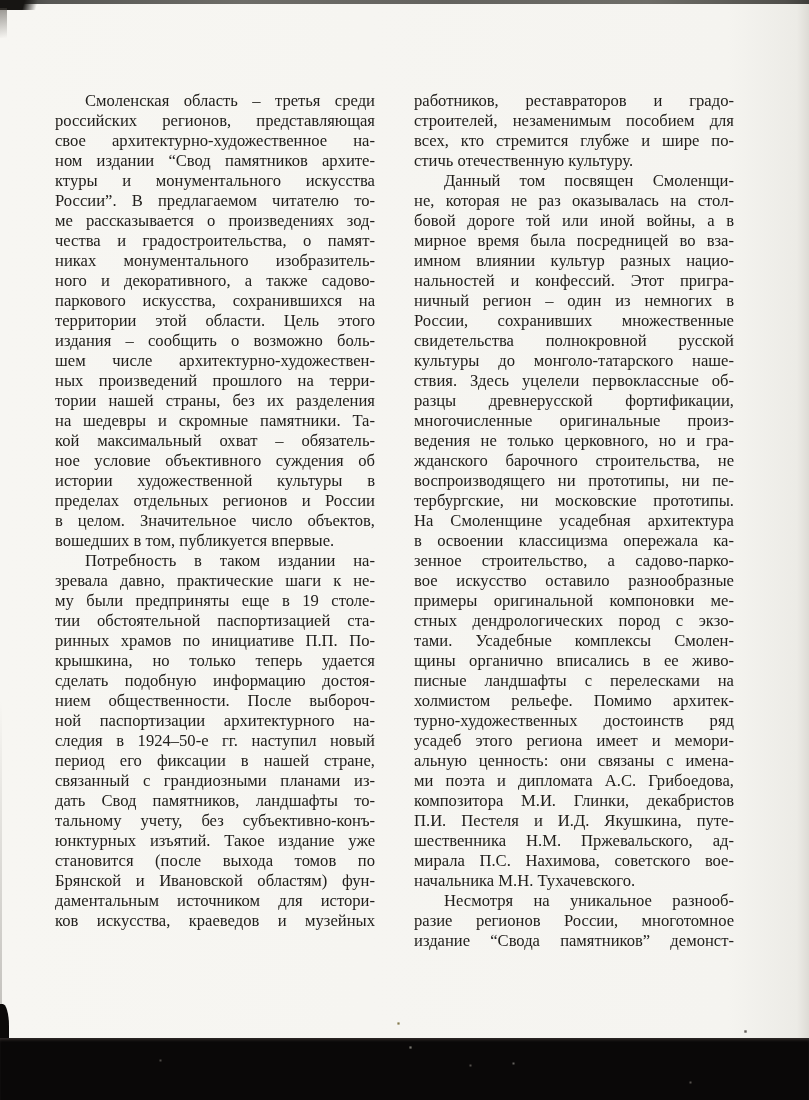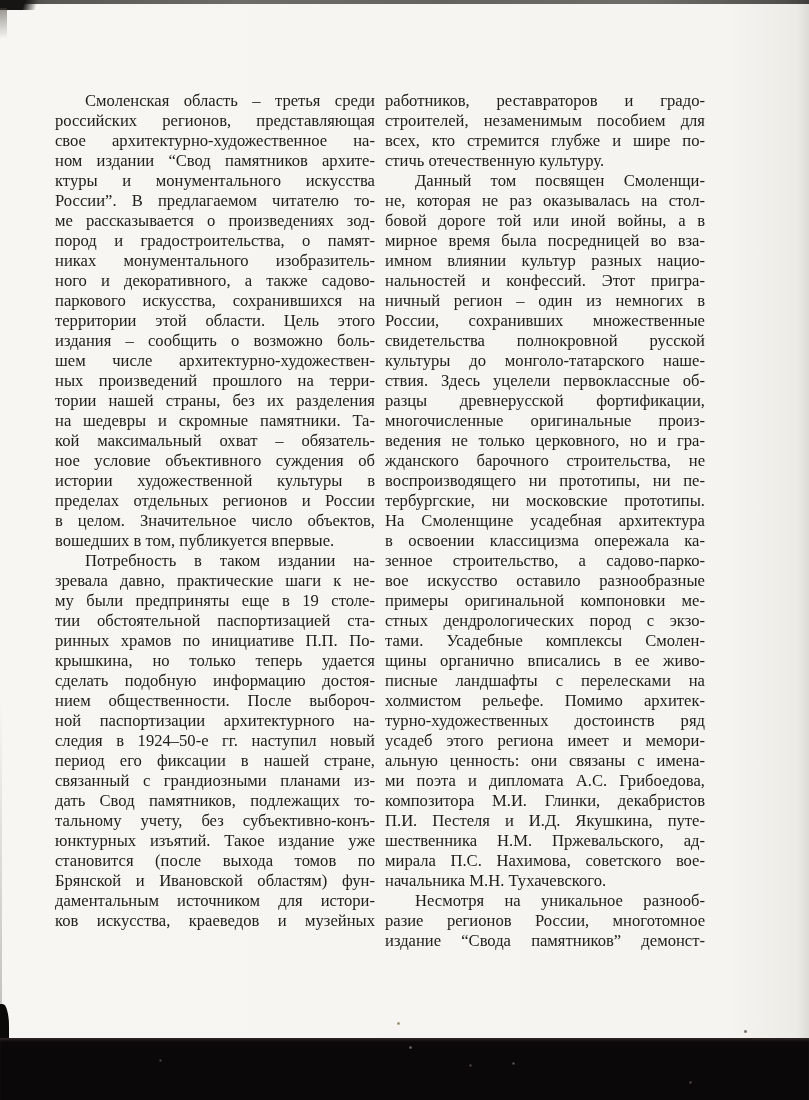"Смоленская область – третья среди" .columns { gap: 10px -> 39px }
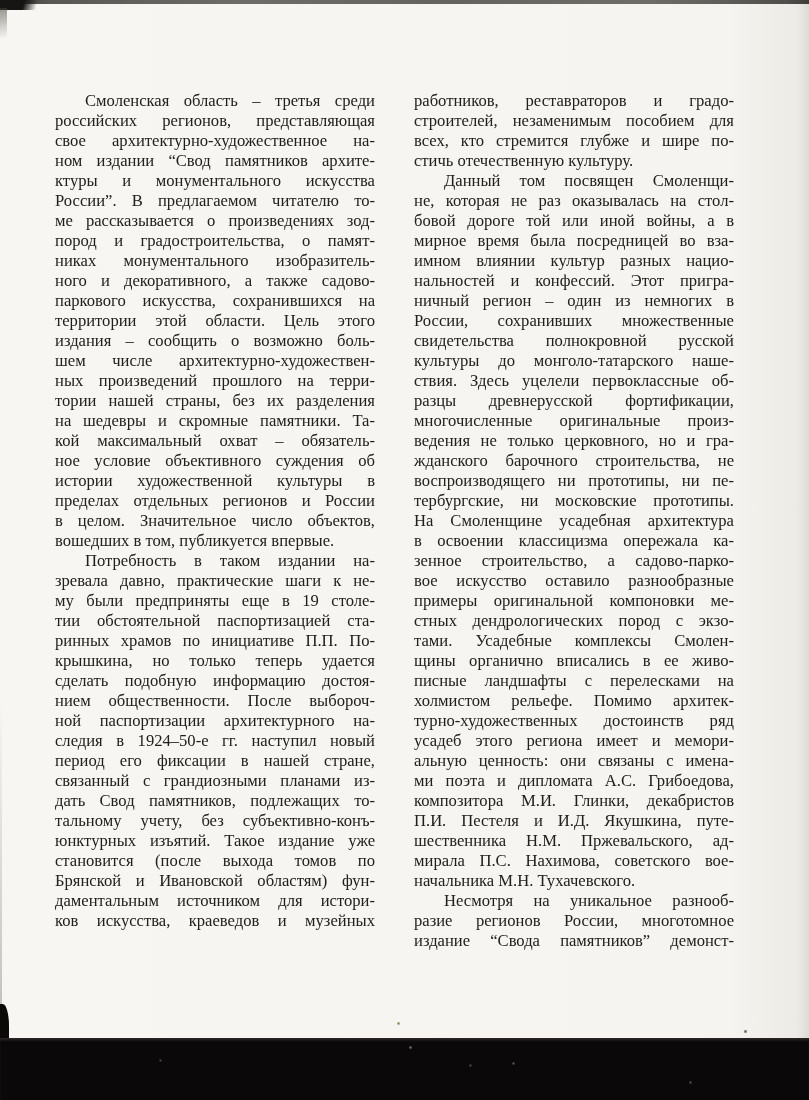"пород и градостроительства, о памят-" div.line { text: пород -> чества }
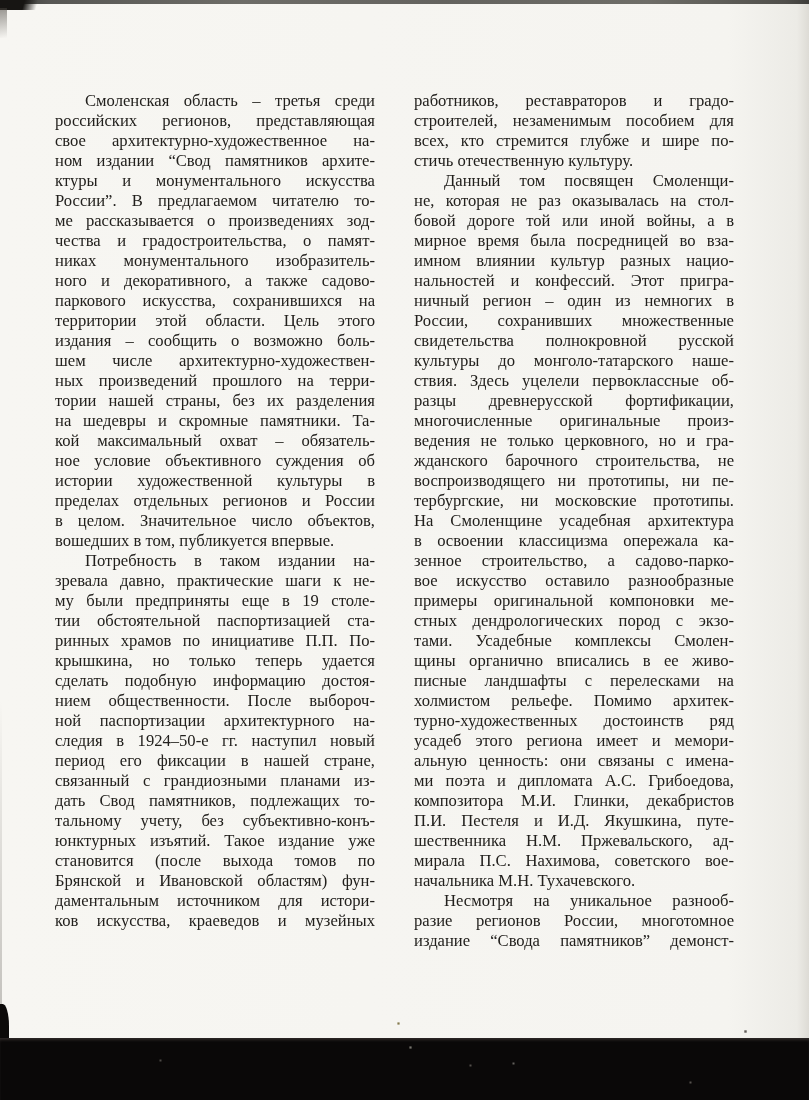"дать Свод памятников, подлежащих то-" div.line { text: подлежащих -> ландшафты }
